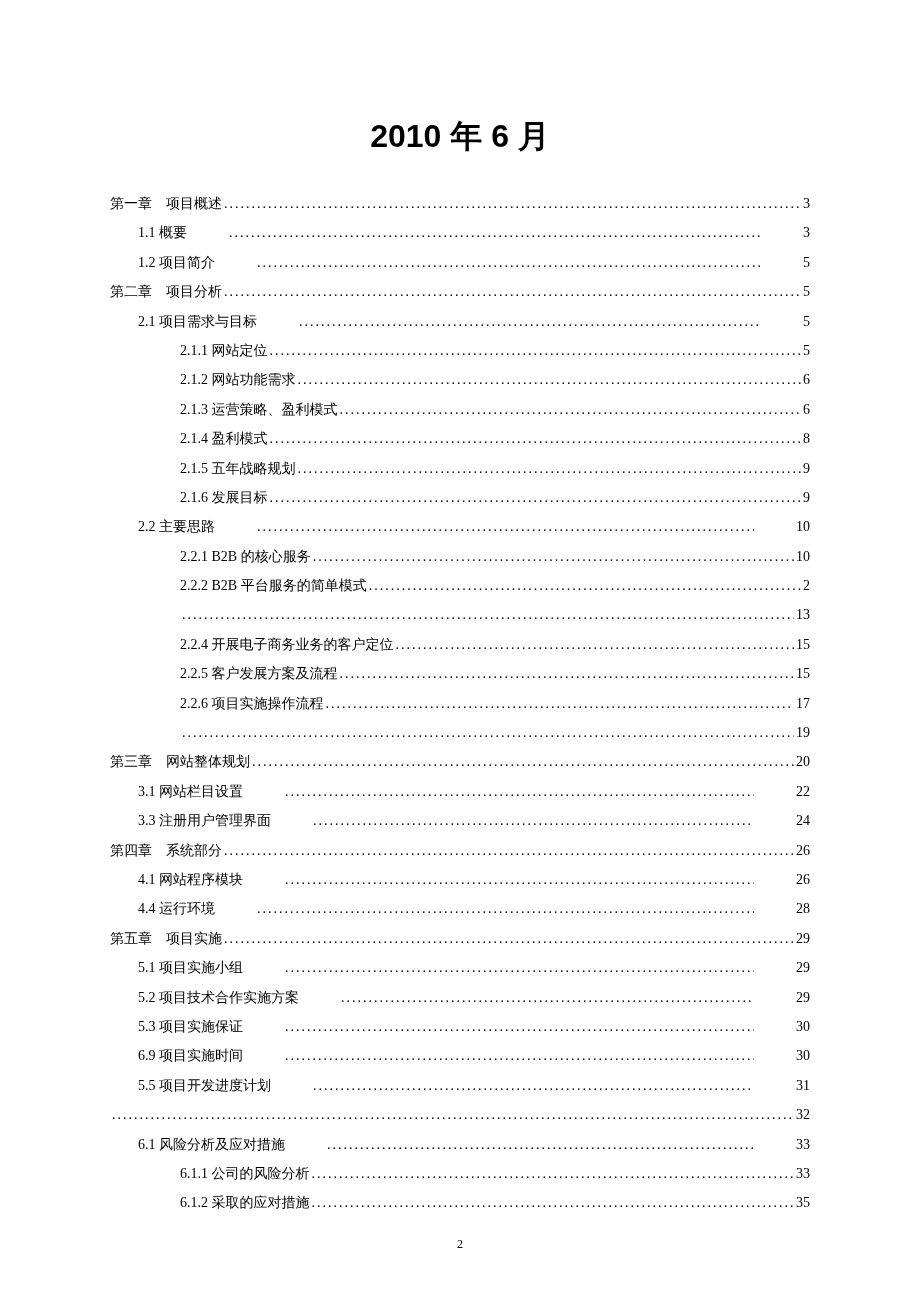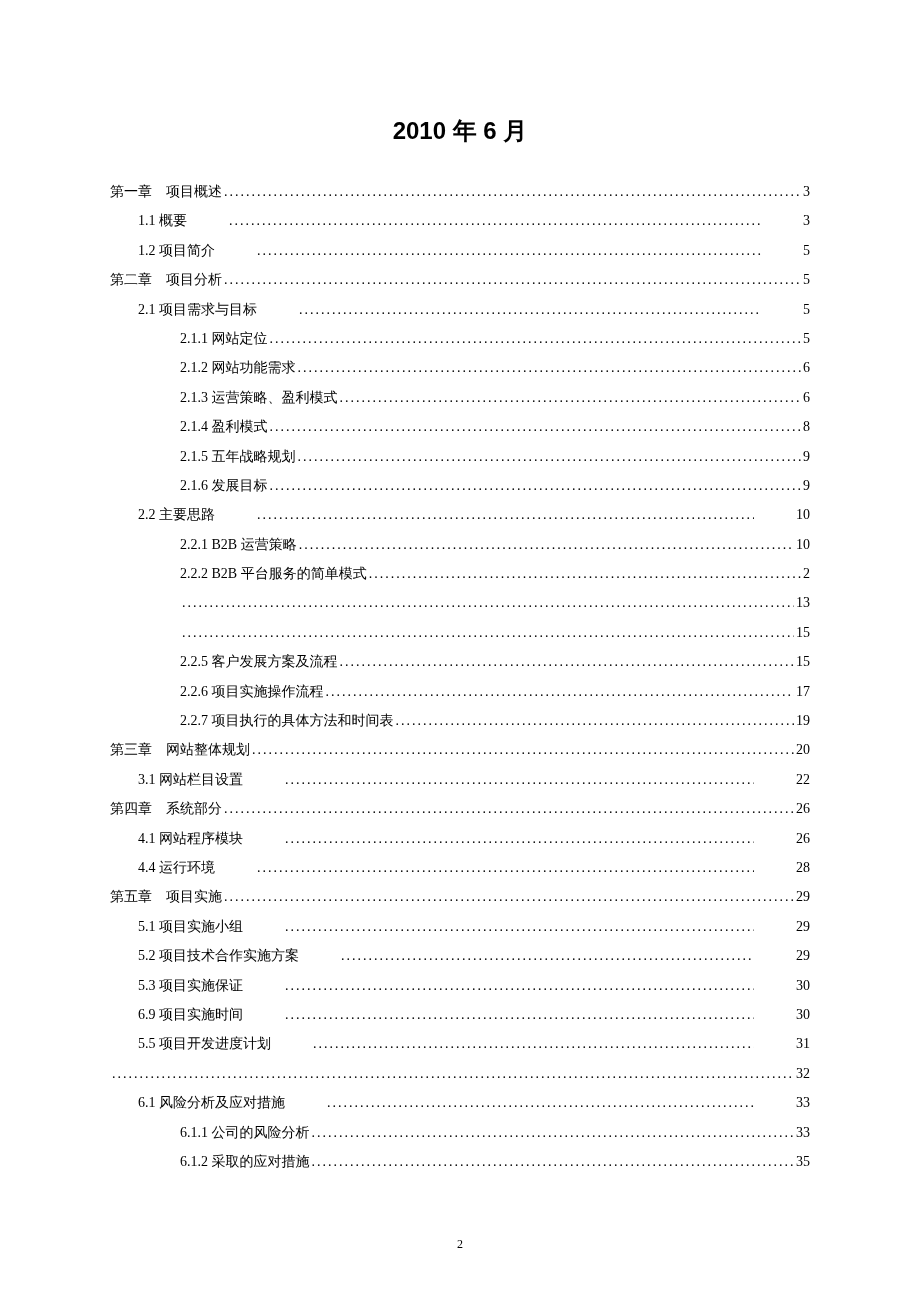"2010 年 6 月" .title { font-size: 24px -> 32px }
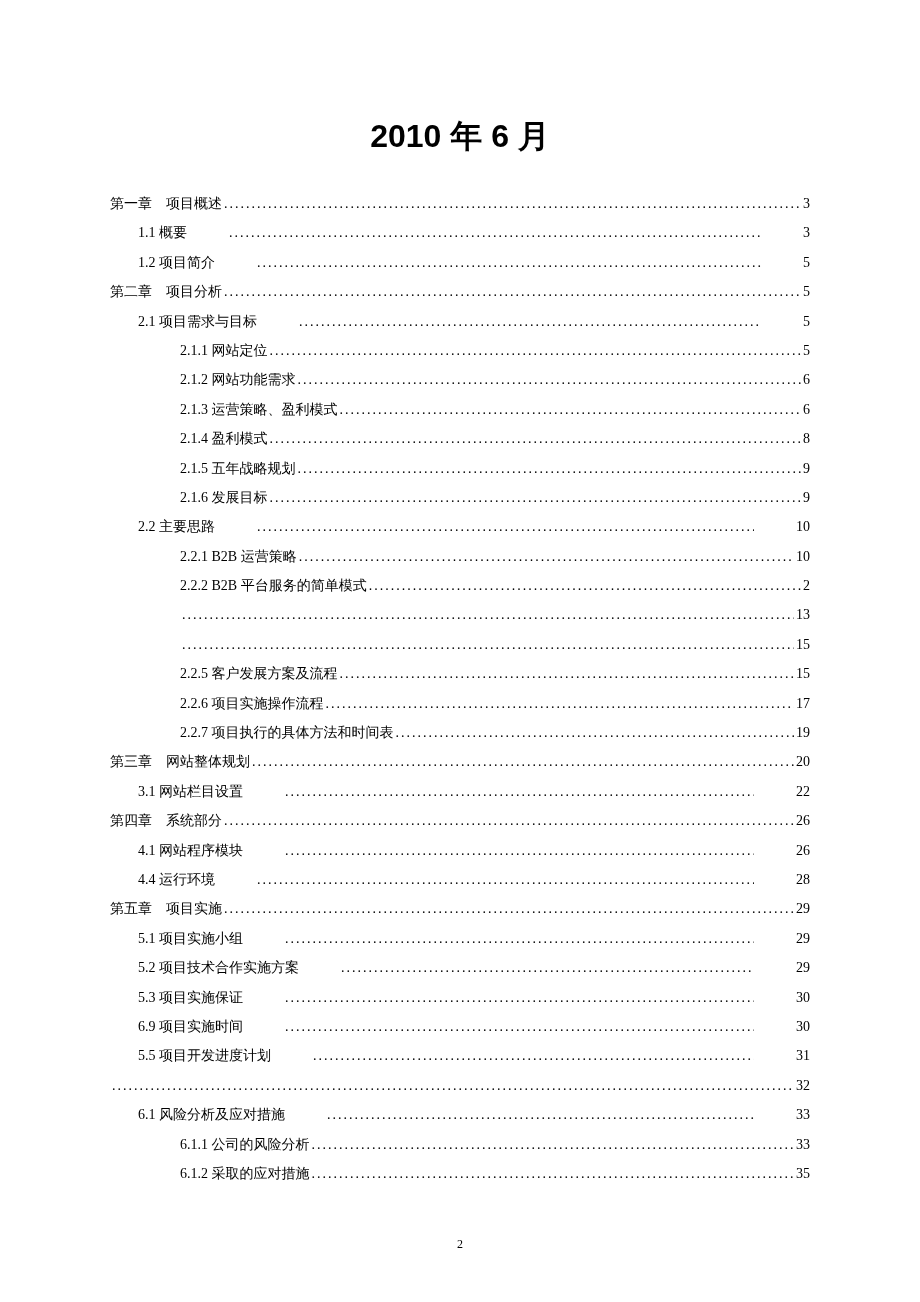"2.2.1 B2B 运营策略" span.toc-label { text: 运营策略 -> 的核心服务 }
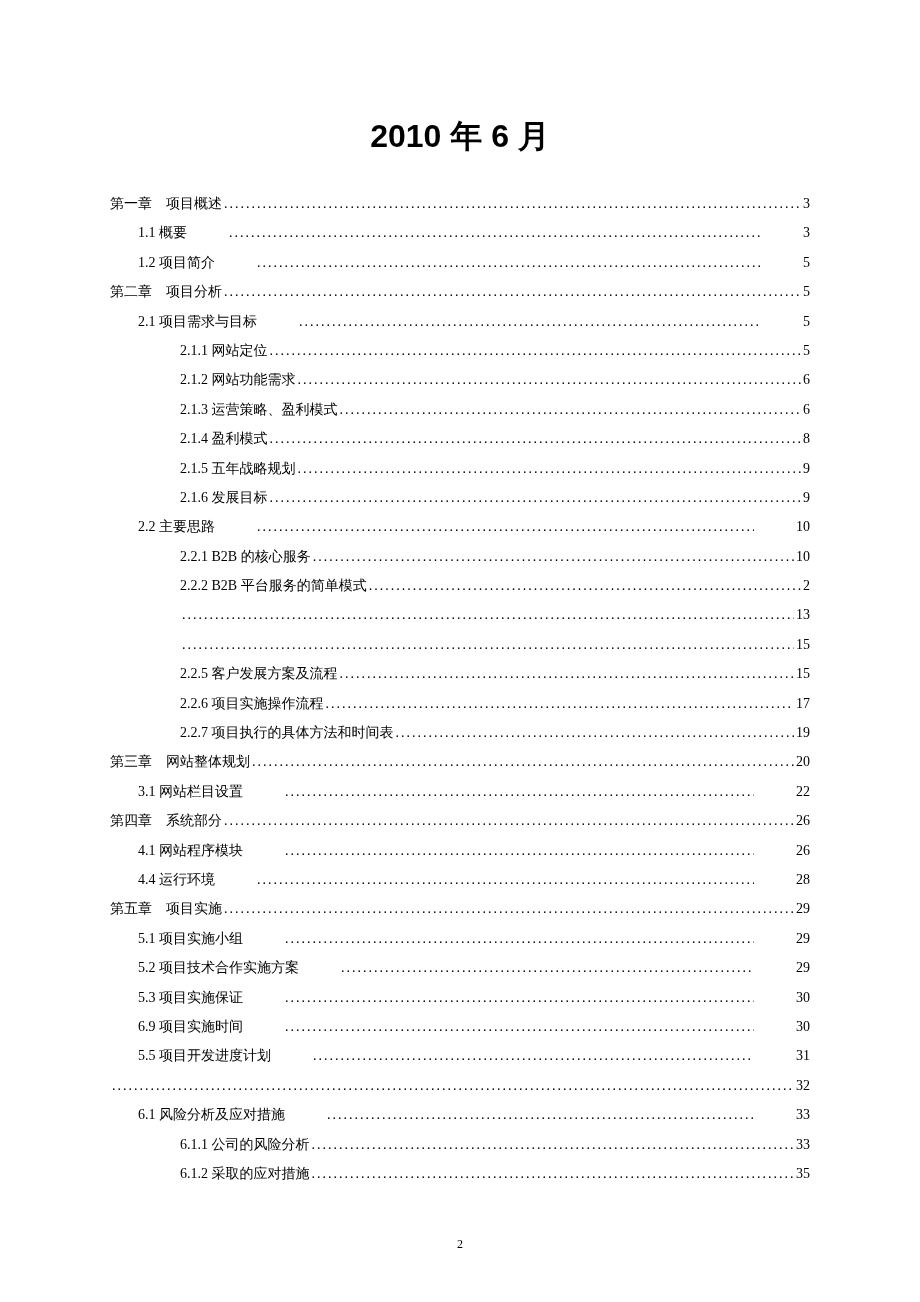"2.2.4 开展电子商务业务的客户定位" span.toc-label { html: none -> <span>2.2.4 开展电子商务业务的客户定位</span> }
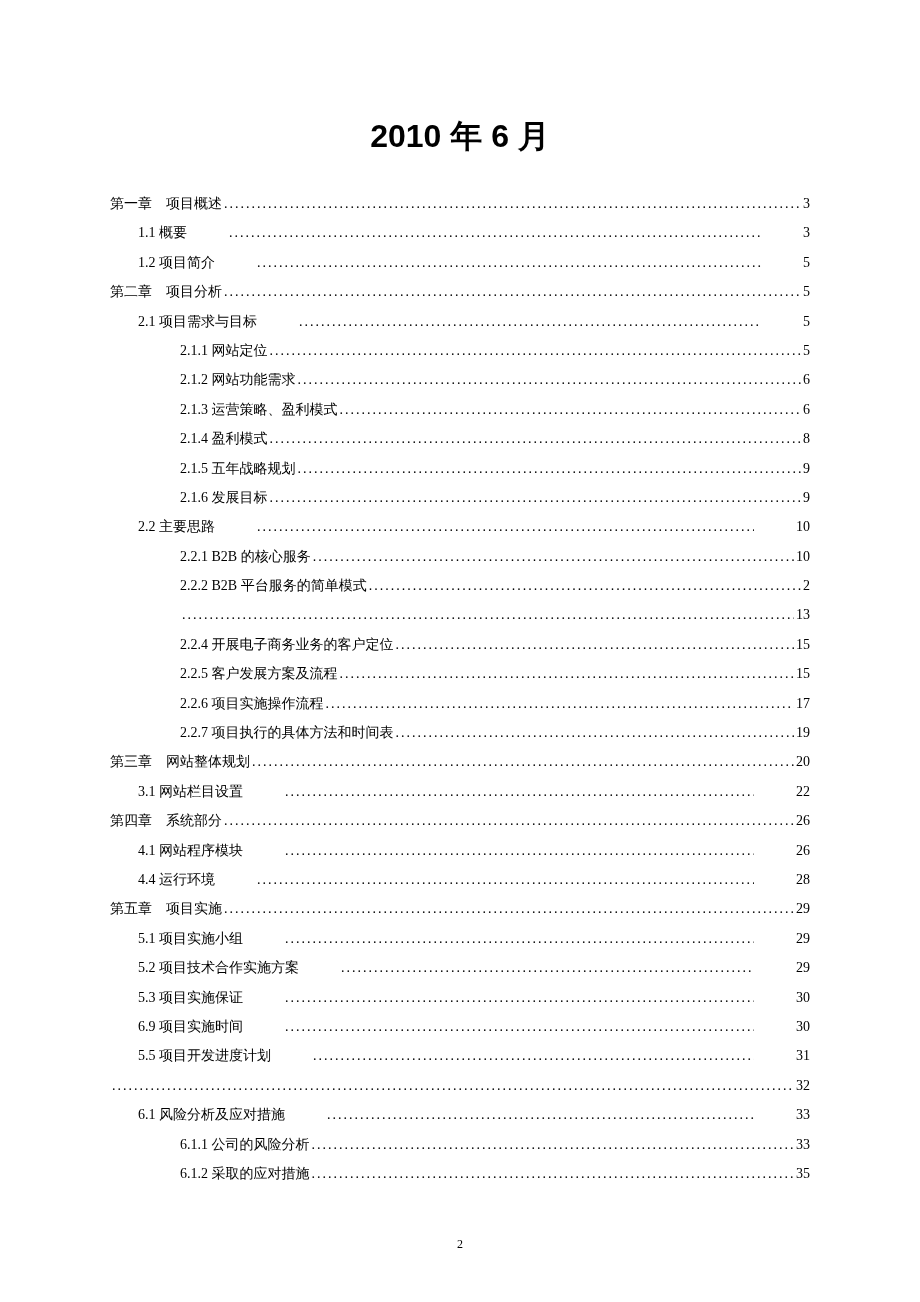"2.2.7 项目执行的具体方法和时间表" span.toc-label { html: <span>2.2.7 项目执行的具体方法和时间表</span> -> none }
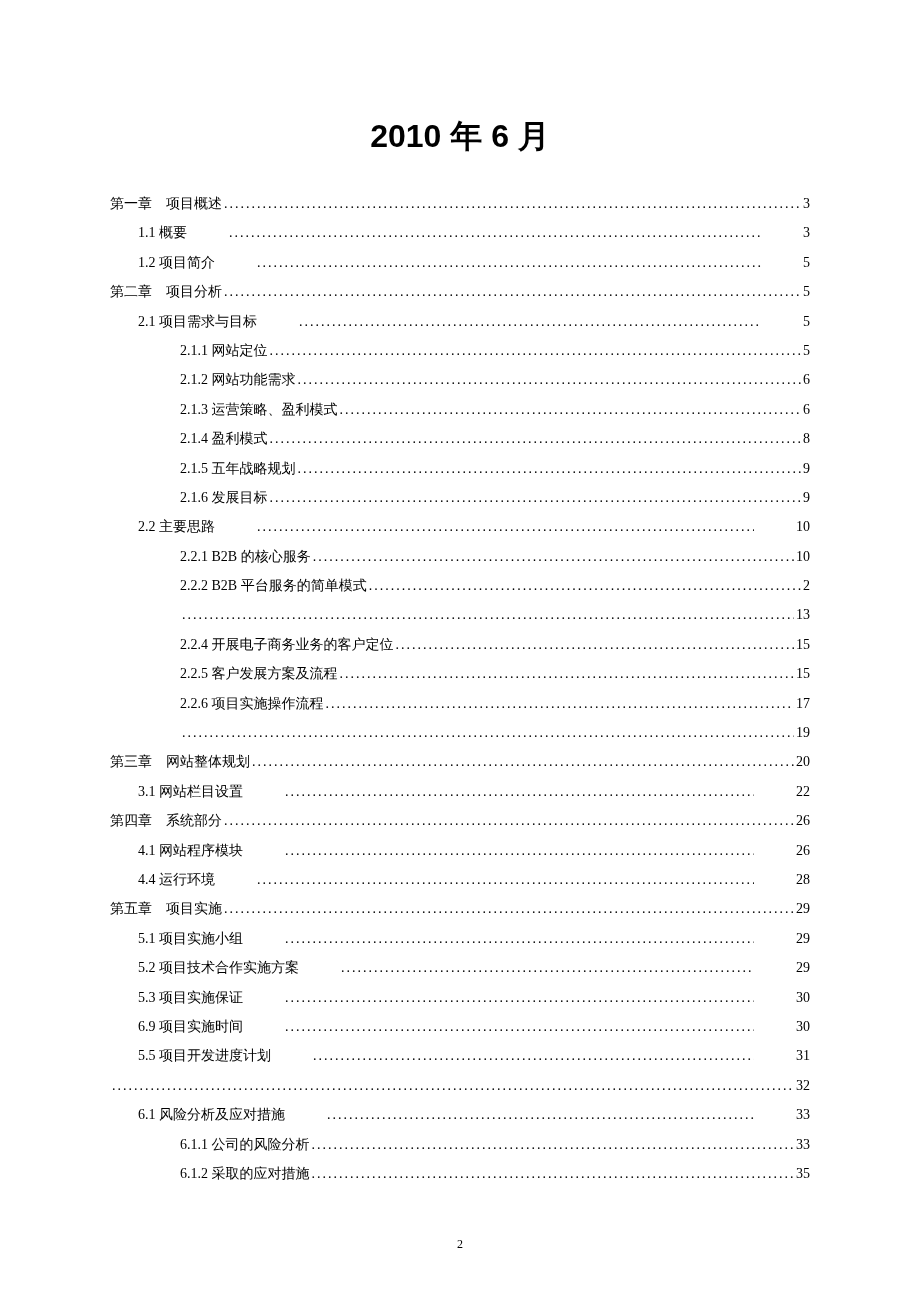"3.3 注册用户管理界面" div.toc-entry { html: none -> <div> <span>3.3 注册用户管理界面</span> <span></span> <span>24</span> </div> }
